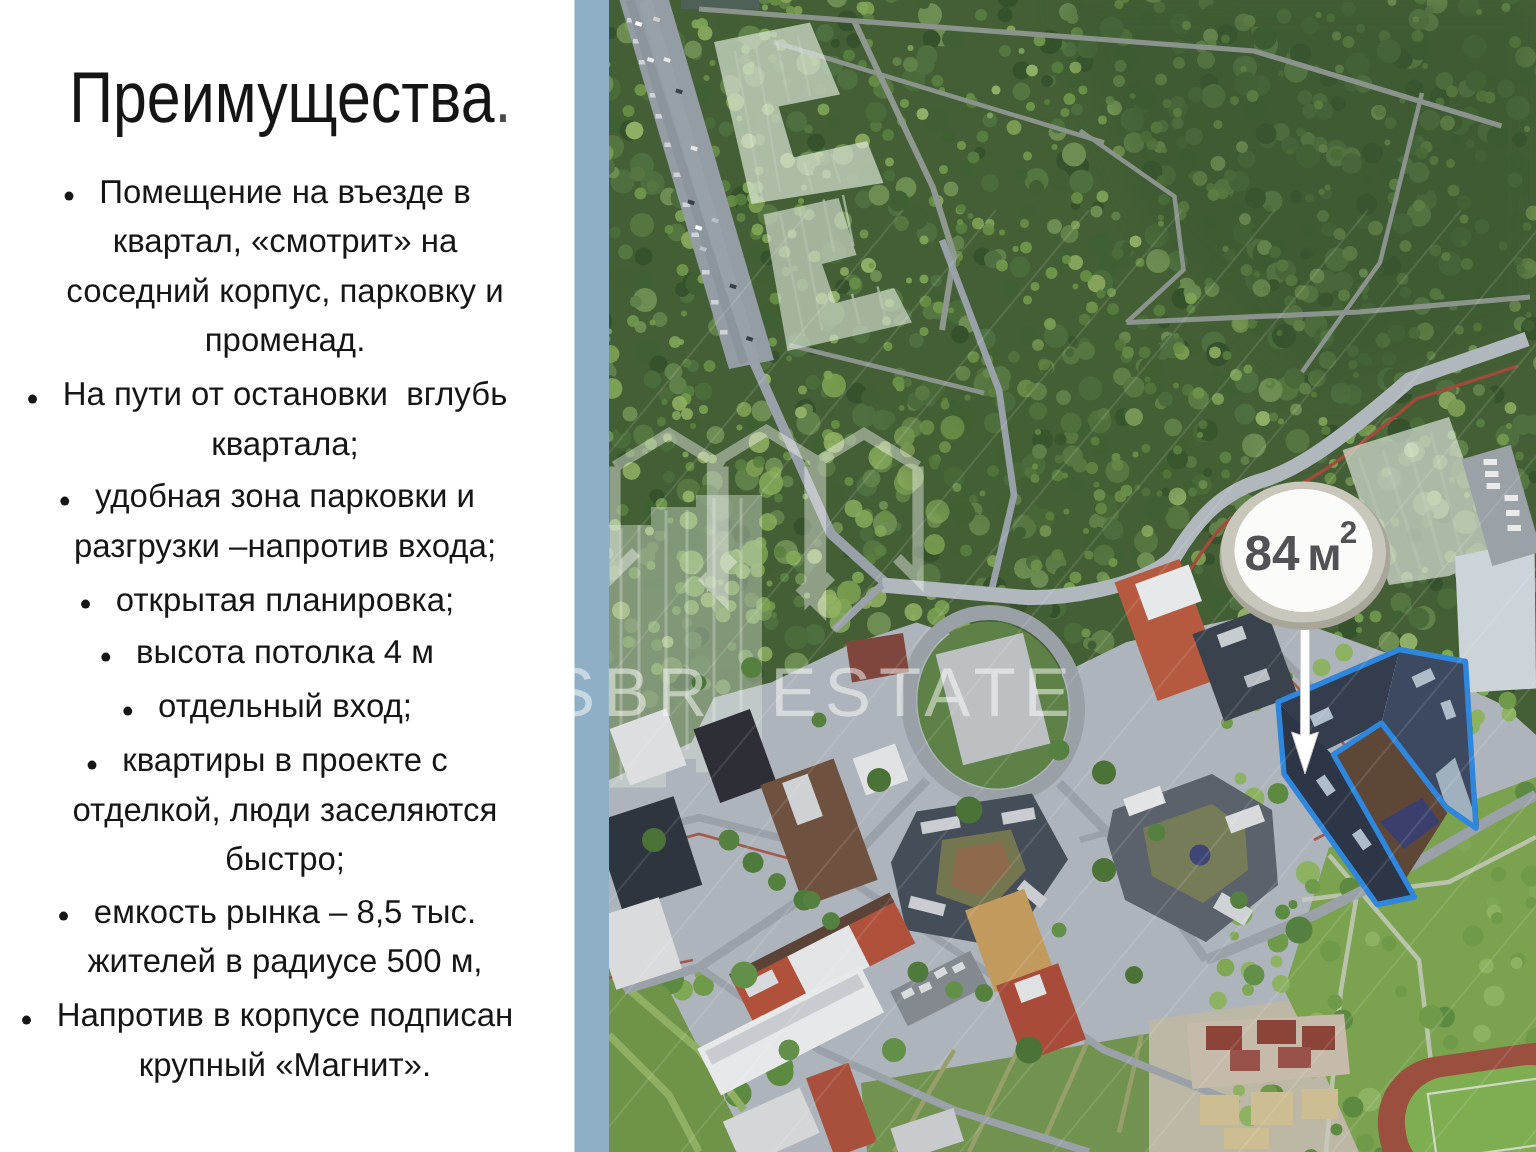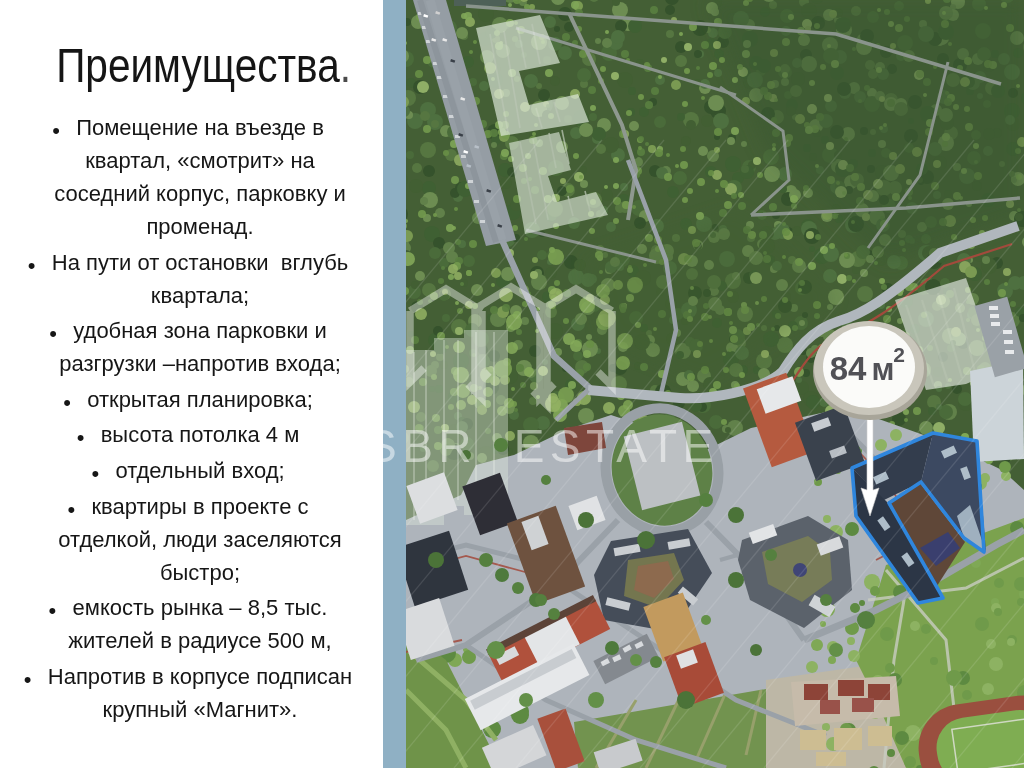"Преимущества." .col { left: 16px -> 6px }
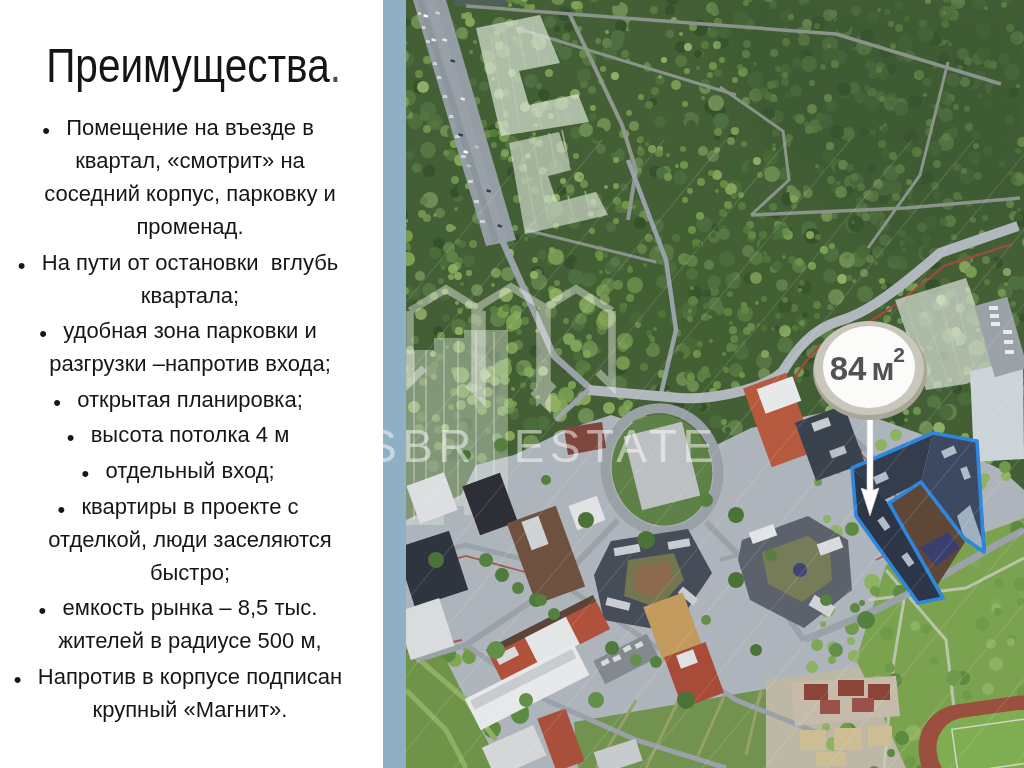"SBR ESTATE" .wmtext { top: 419px -> 434px }
